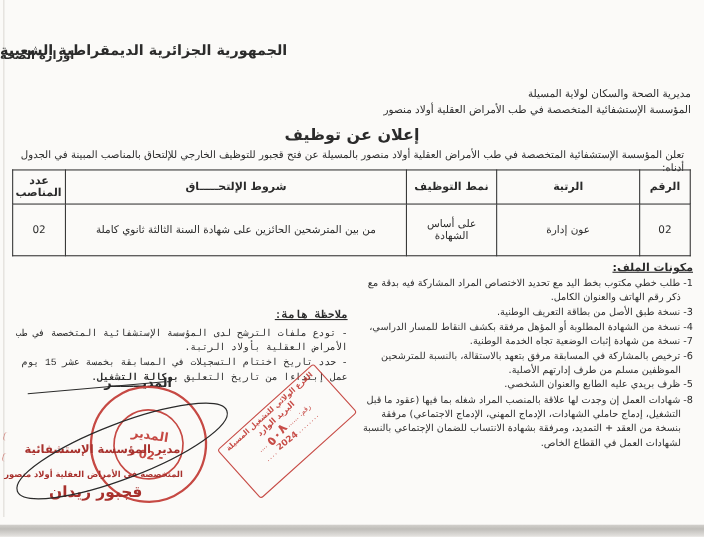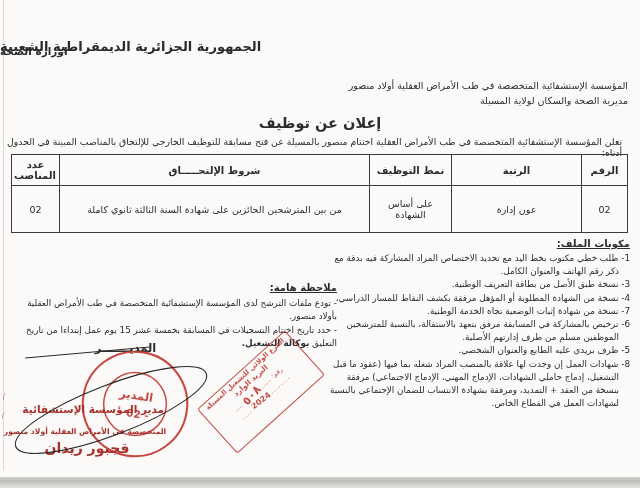"المؤسسة الإستشفائية المتخصصة في طب" div { order: before "مديرية الصحة والسكان لولاية المسيلة" -> after "مديرية الصحة والسكان لولاية المسيلة" }
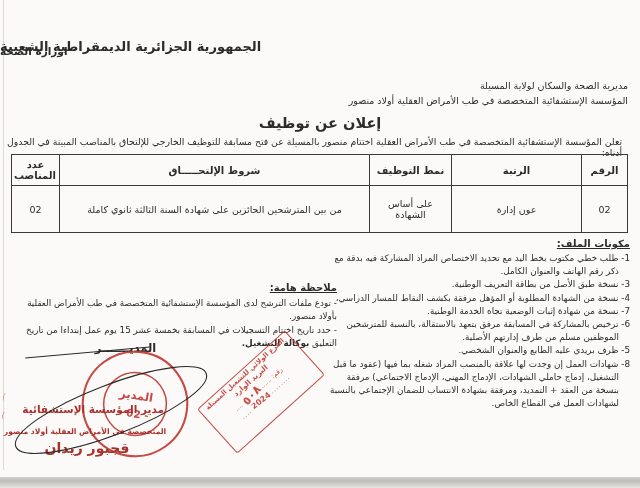"تعلن المؤسسة الإستشفائية المتخصصة في" div.ann-intro { text: اختتام منصور بالمسيلة عن فتح مسابقة -> أولاد منصور بالمسيلة عن فتح قجبور }
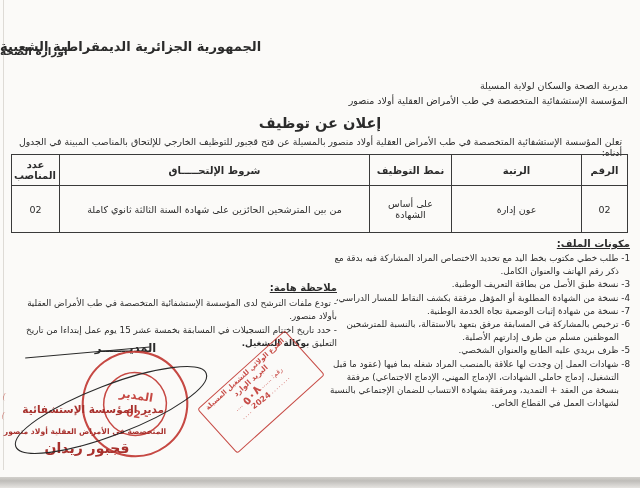"ملاحظة هامة:" .note { font-family: none -> Liberation Mono, monospace; left: 21px -> 0 }
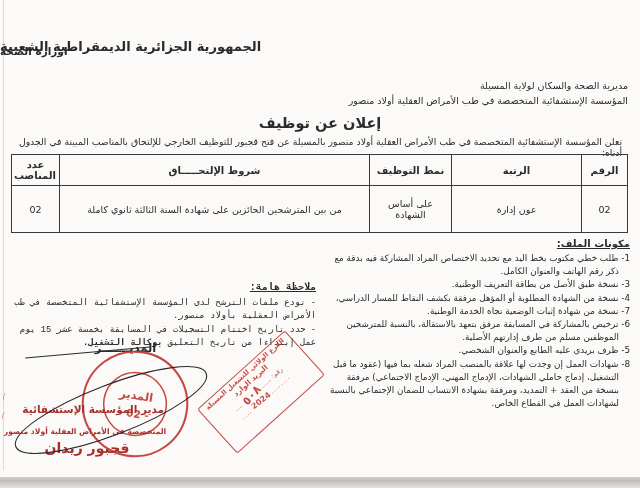"- تودع ملفات الترشح لدى" div { text: منصور -> الرتبة }
